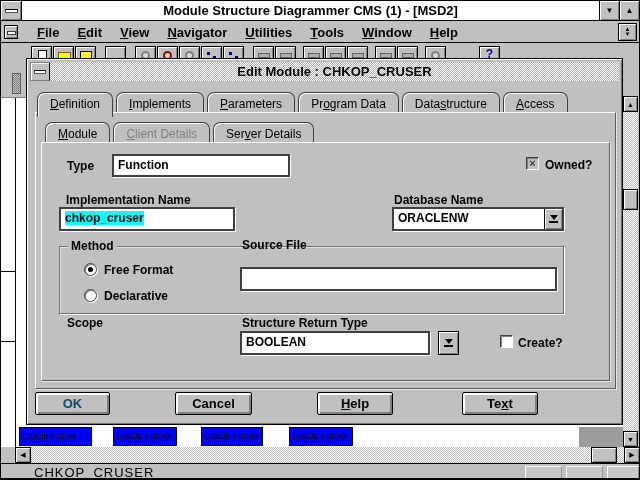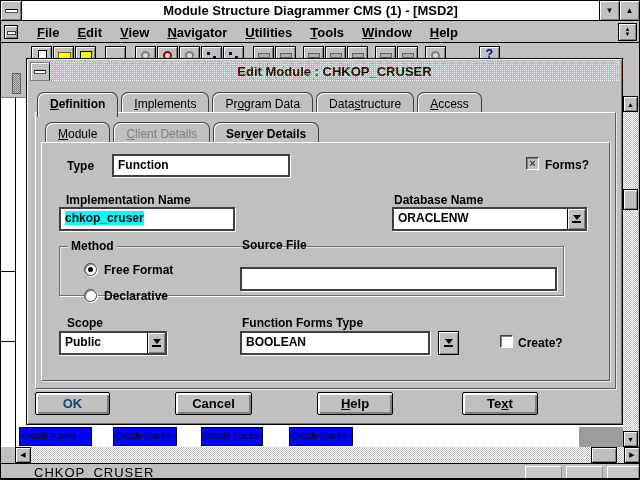"Definition" .tab.active { font-weight: bold -> normal }
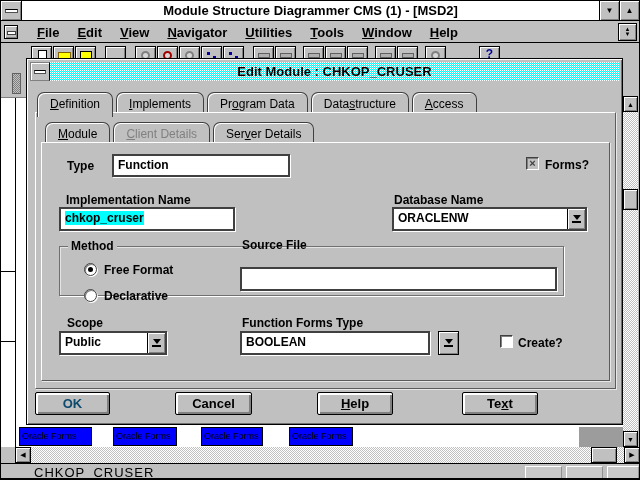"Parameters" div.tab { html: none -> <div><u>P</u>arameters</div> }
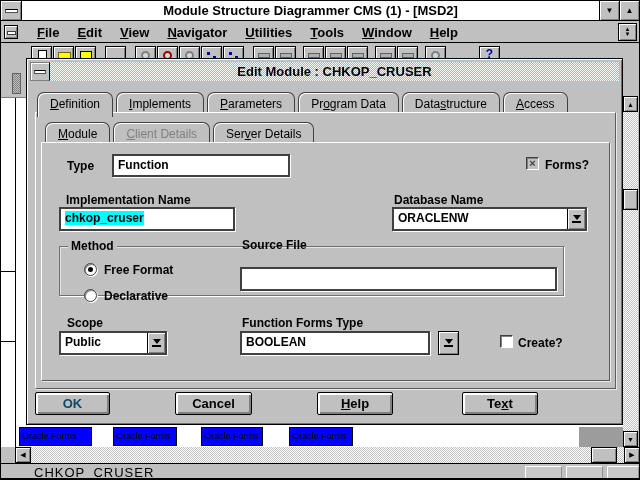"Forms?" div.lbl { text: Forms -> Owned }
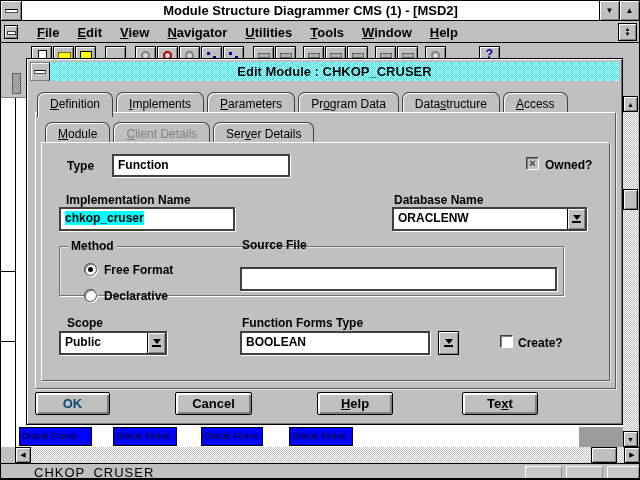"ORACLENW" div.combo { width: 195px -> 172px }
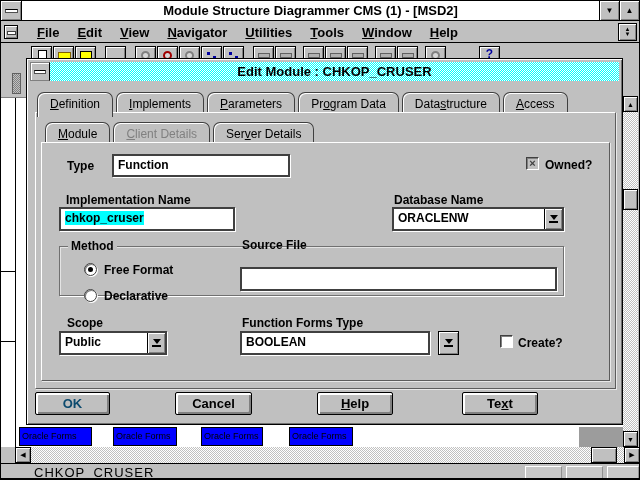"Method" div.group { height: 50px -> 68px }
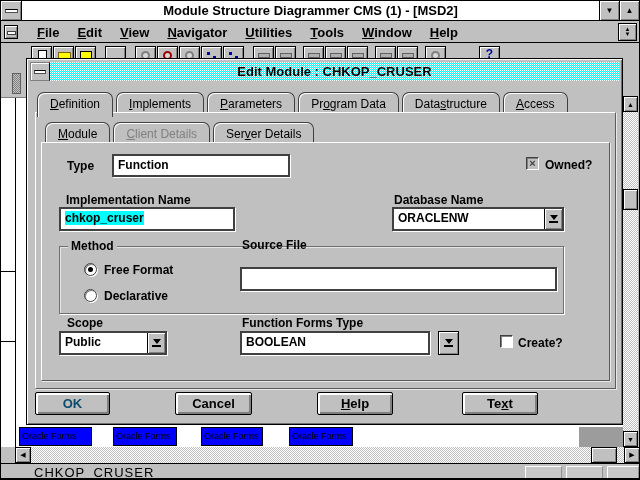"Function Forms Type" div.lbl { text: Function Forms -> Structure Return }
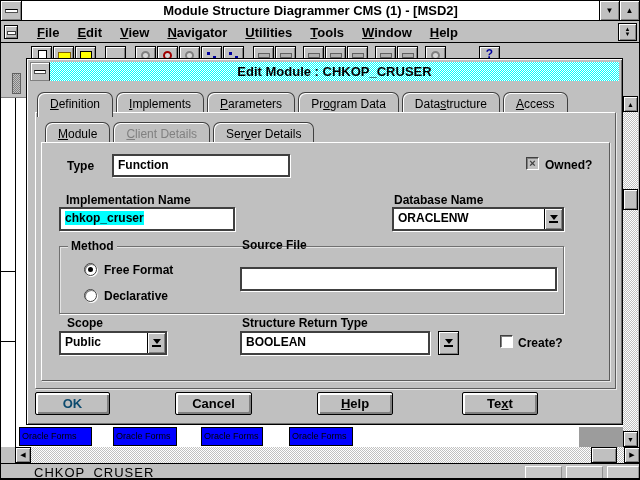"Public" div.combo { html: <div> <div>Public</div> <div> <div></div> <div></div> </div> </div> -> none }
